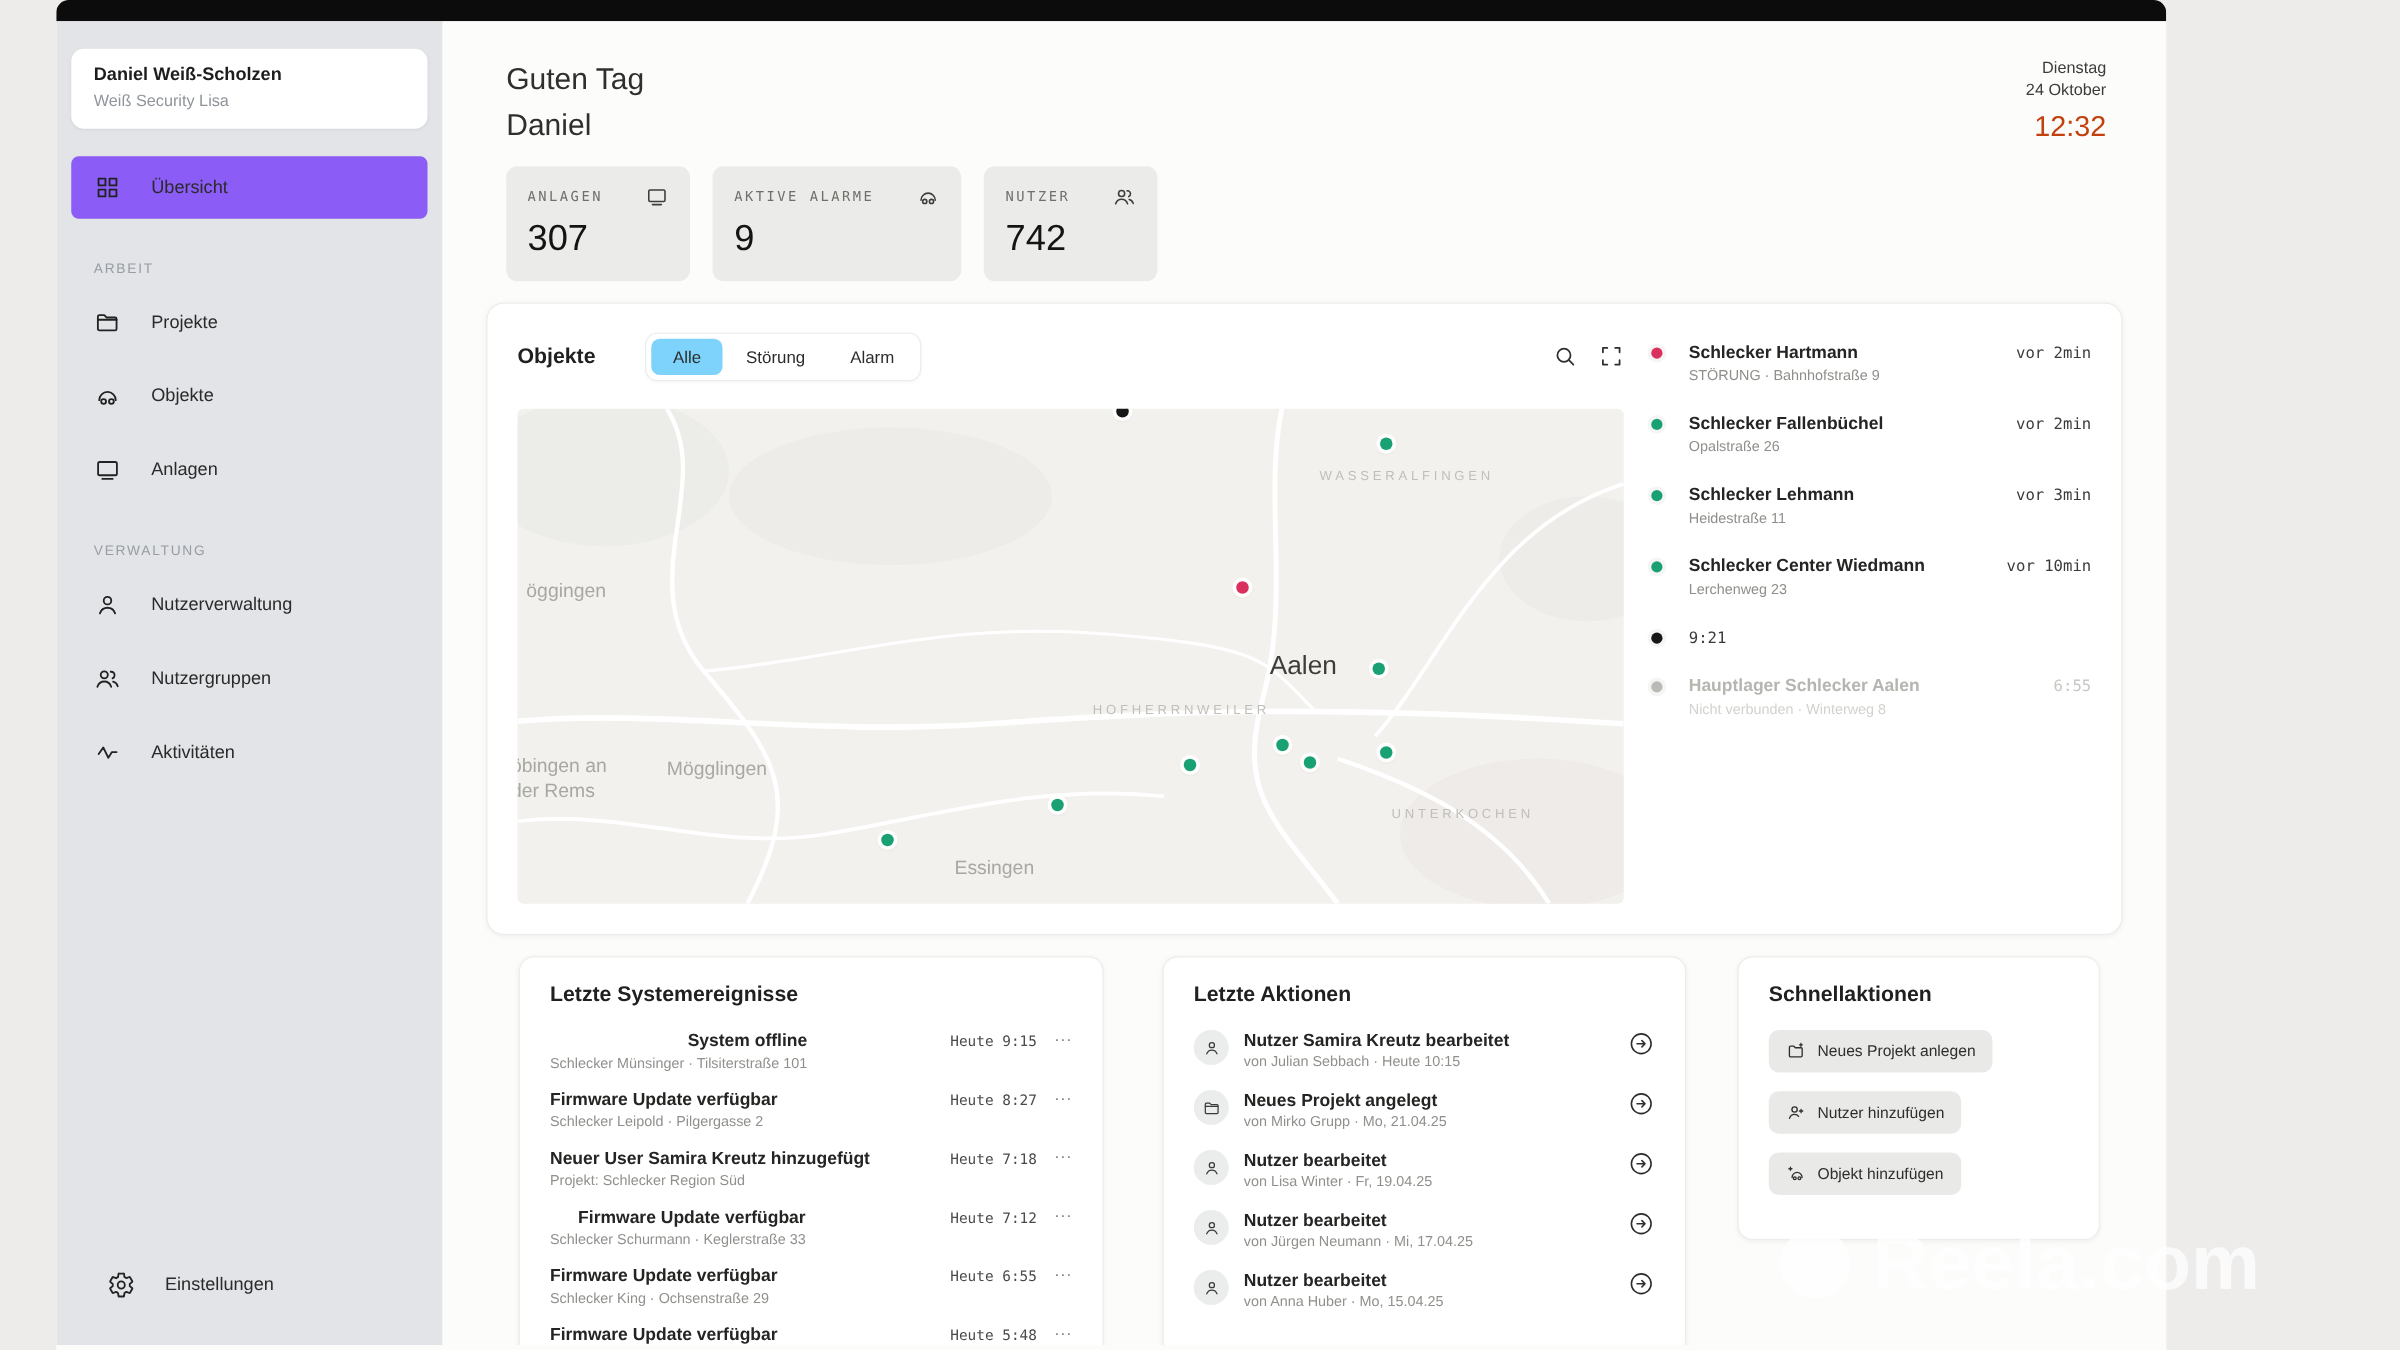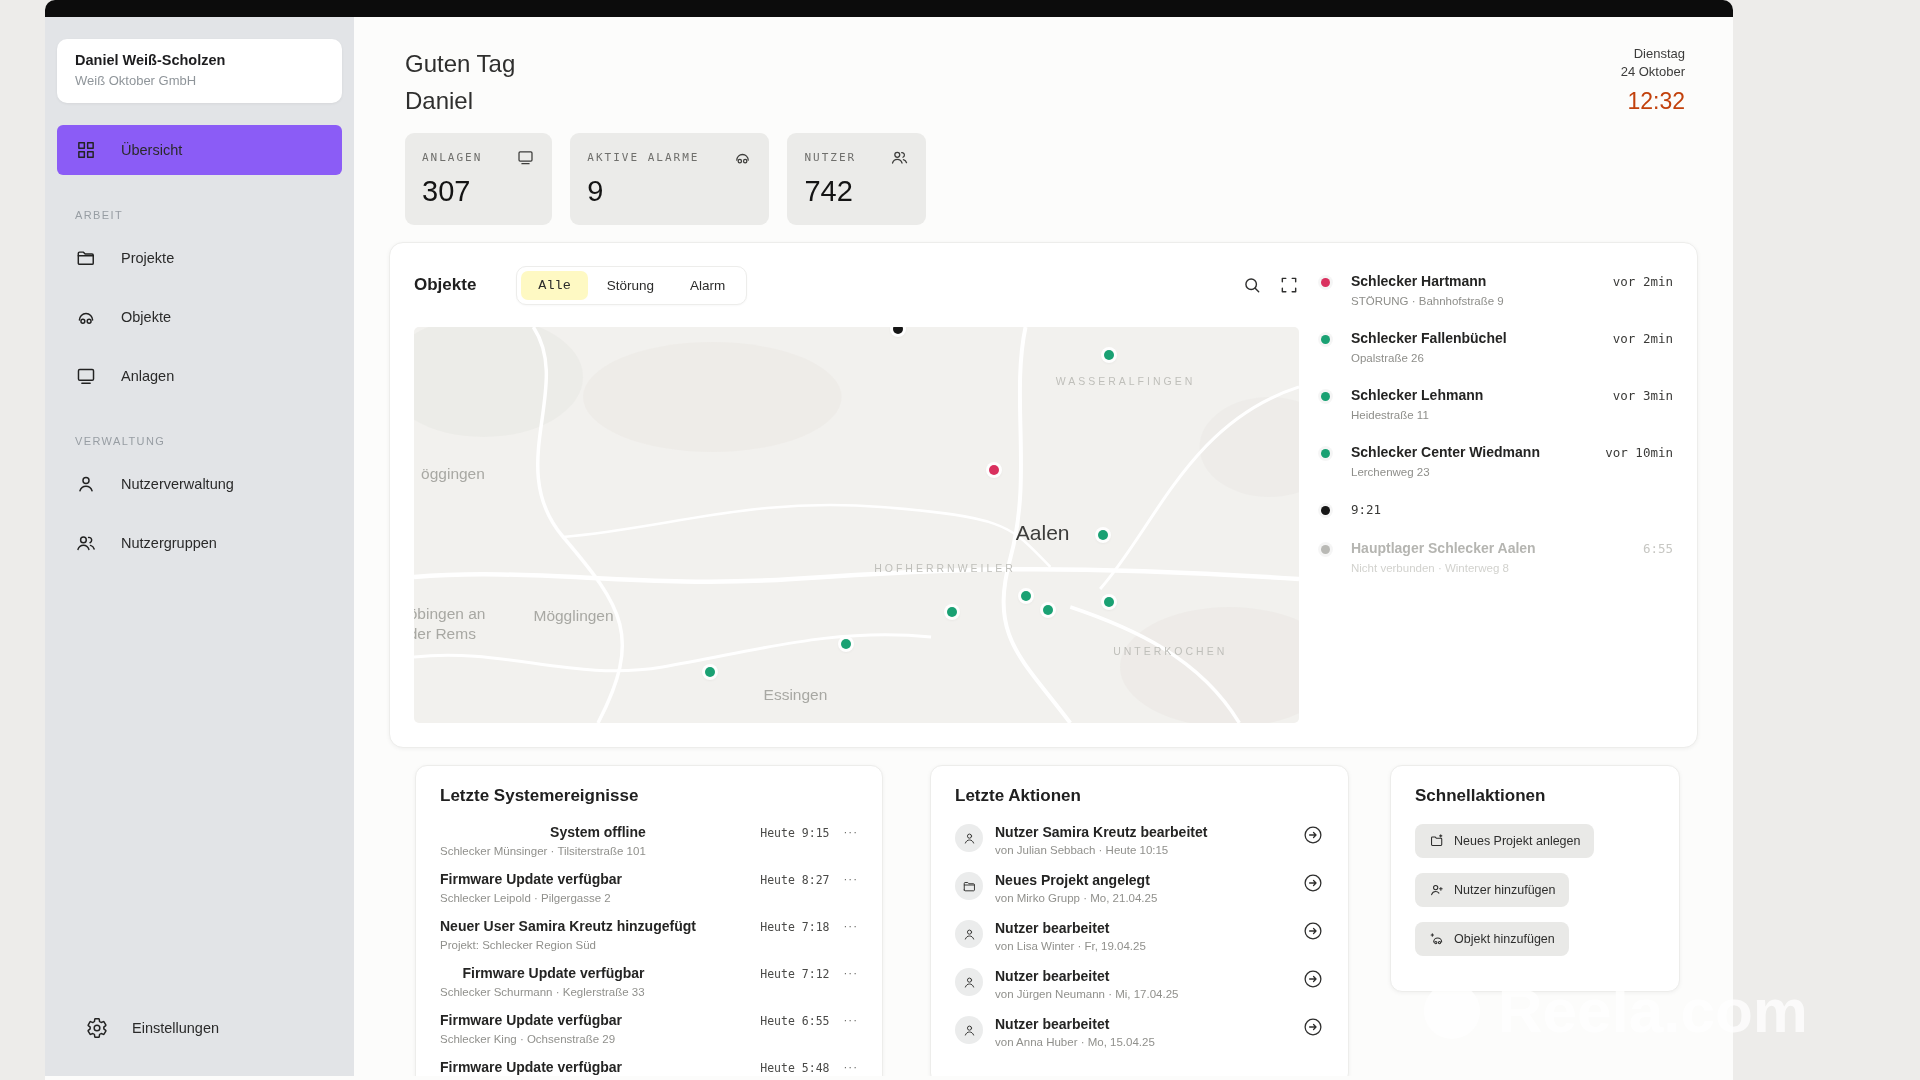"Weiß Oktober GmbH" div.p-company { text: Oktober GmbH -> Security Lisa }
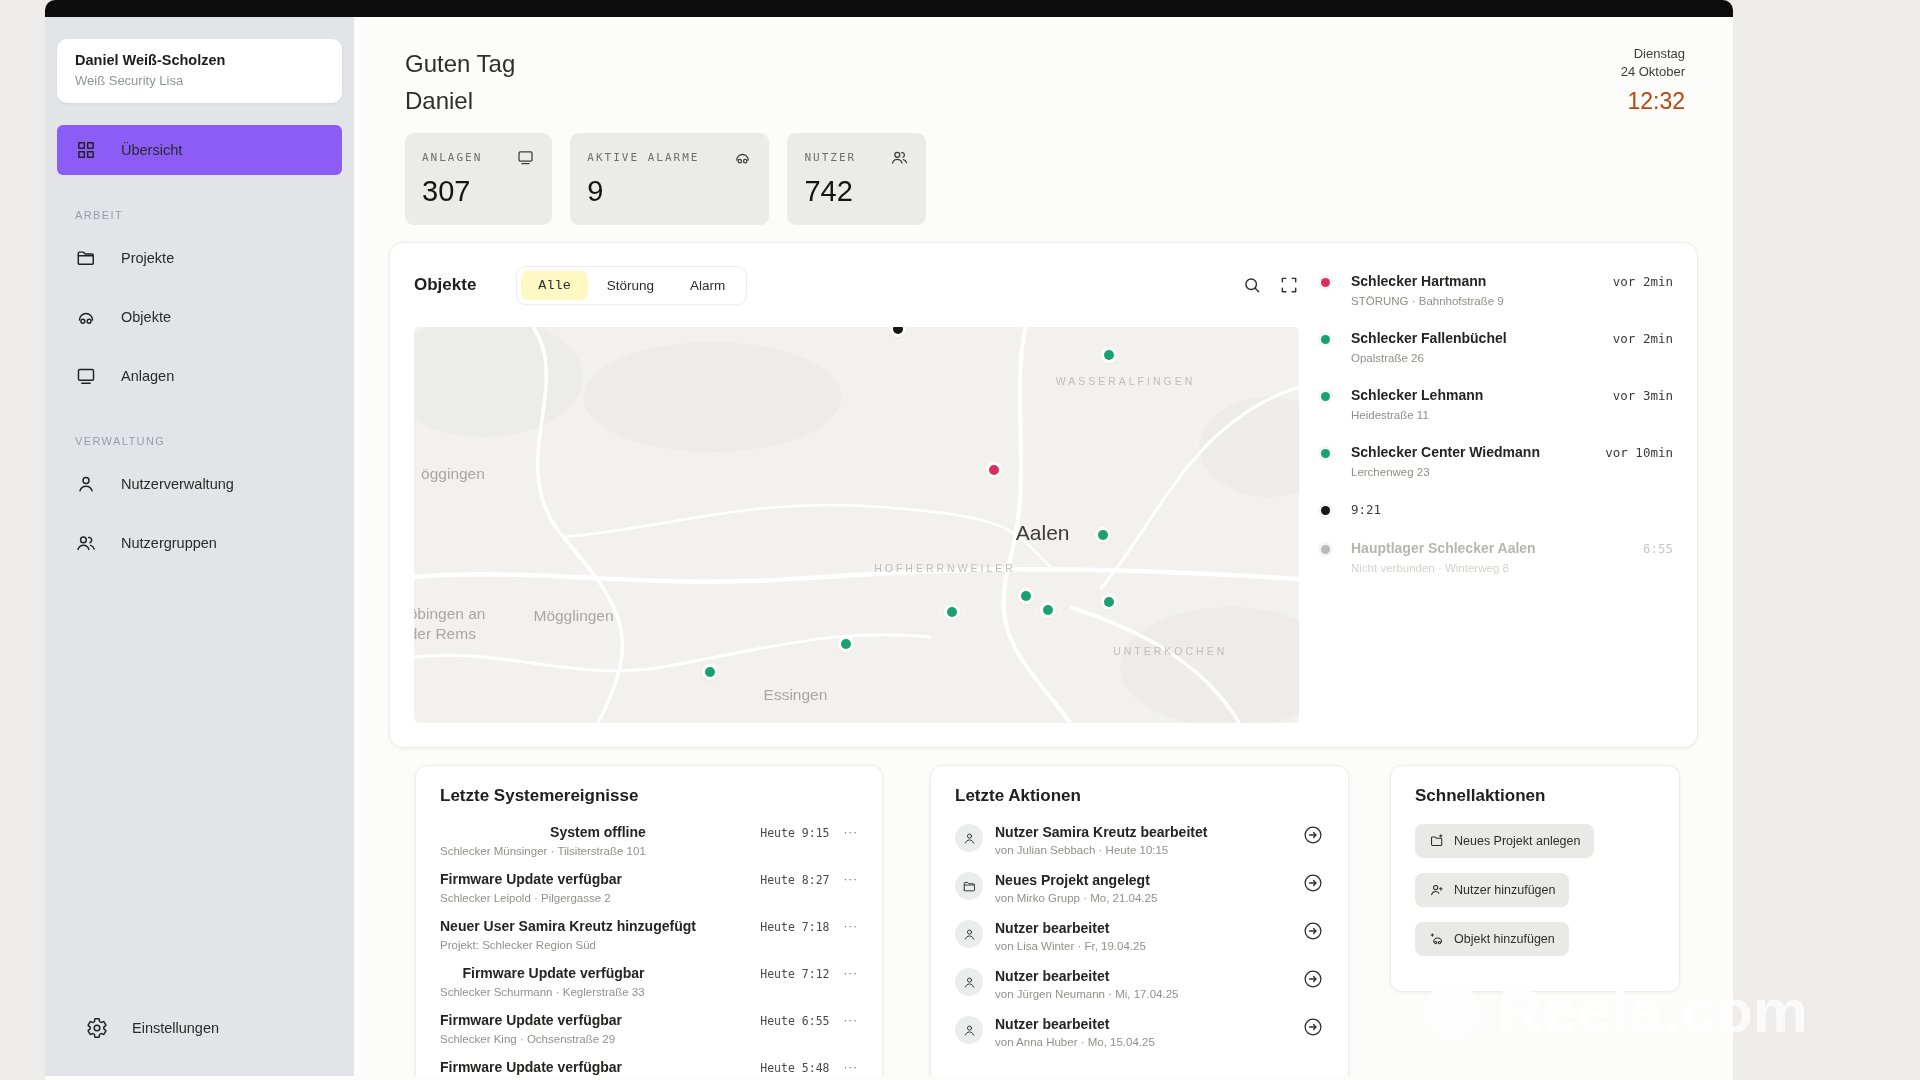"Alle" .tab.active { background: #fef9c3 -> #7dd3fc; font-family: Liberation Mono, monospace -> none }
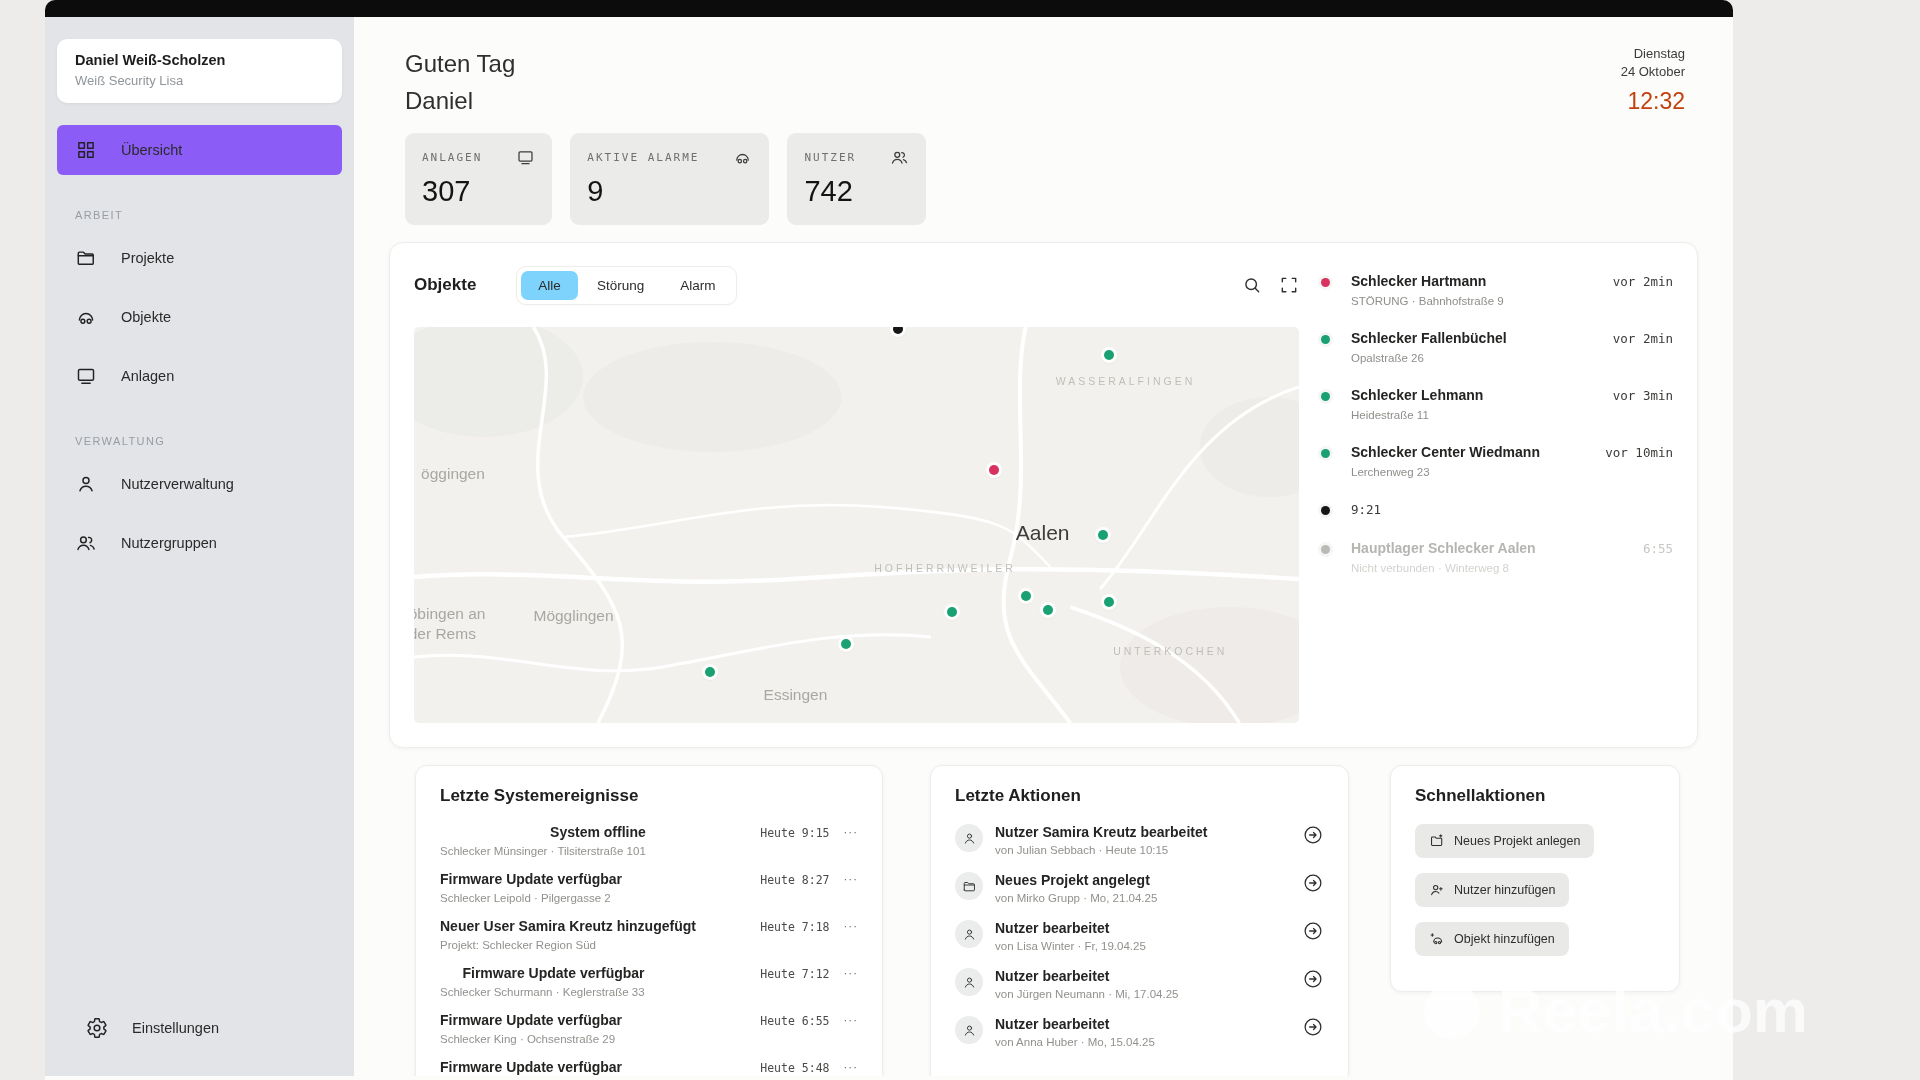"Aktivitäten" div.nav-item { html: none -> <div> <span><svg> <path></path> </svg></span> <span>Aktivitäten</span> </div> }
